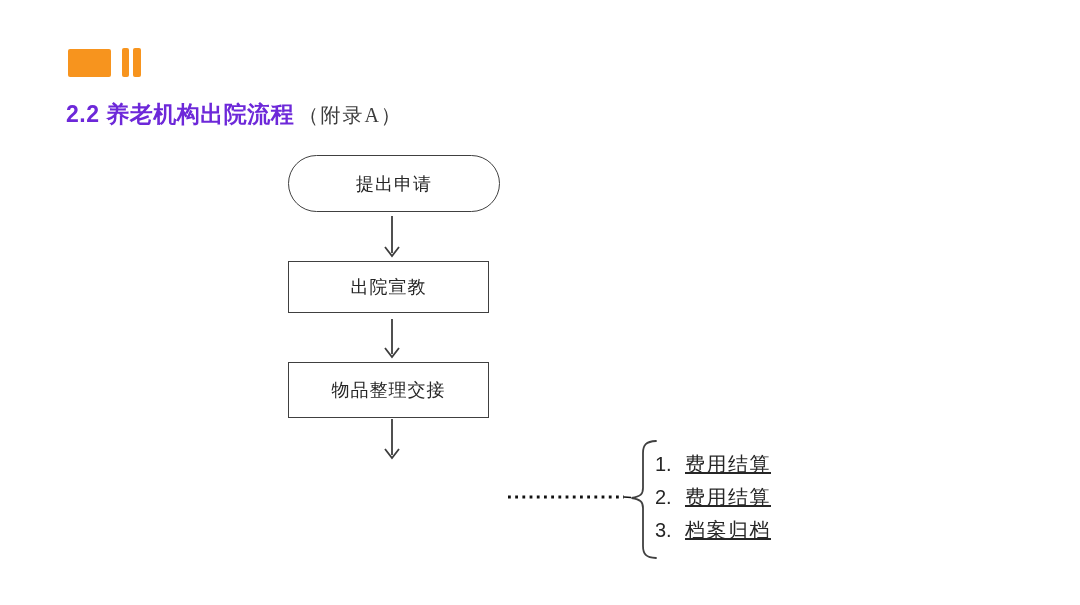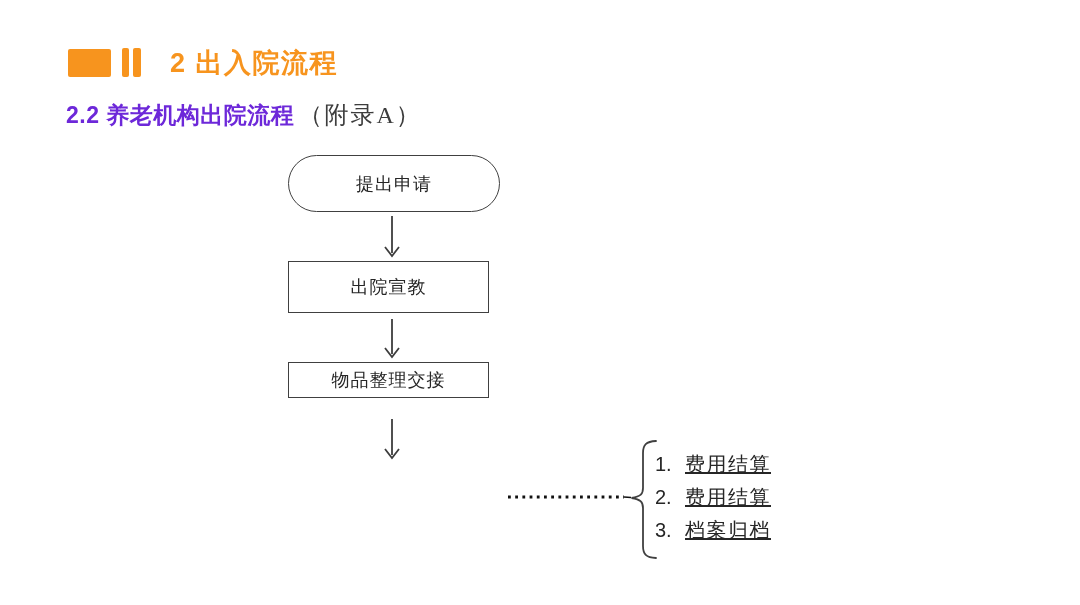"2 出入院流程" h1.section-title { html: <h1>2 出入院流程</h1> -> none }
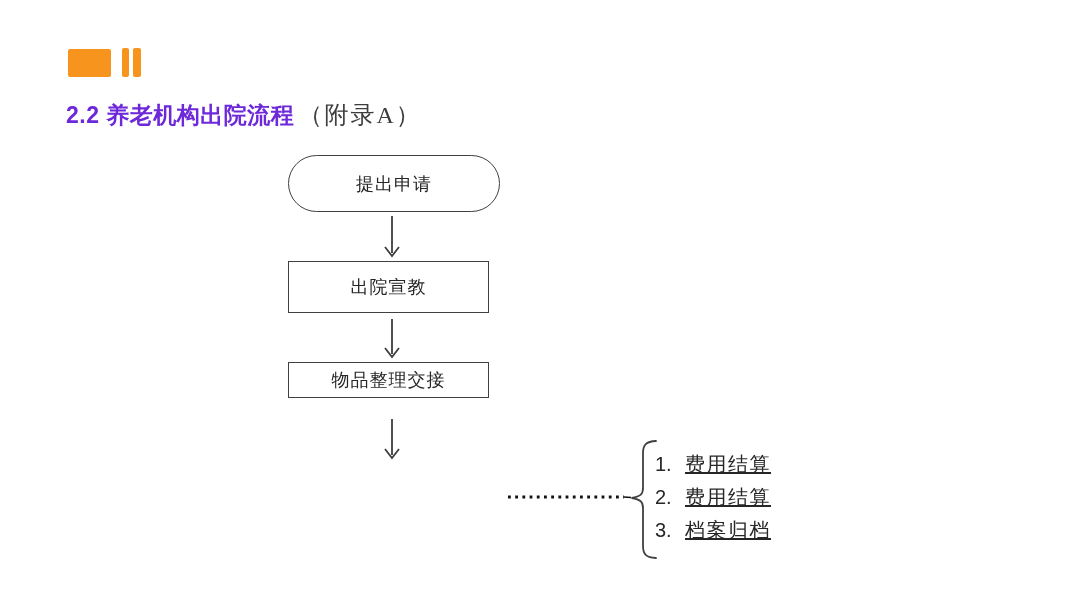"（附录A）" .subtitle-suffix { font-size: 24px -> 20px }
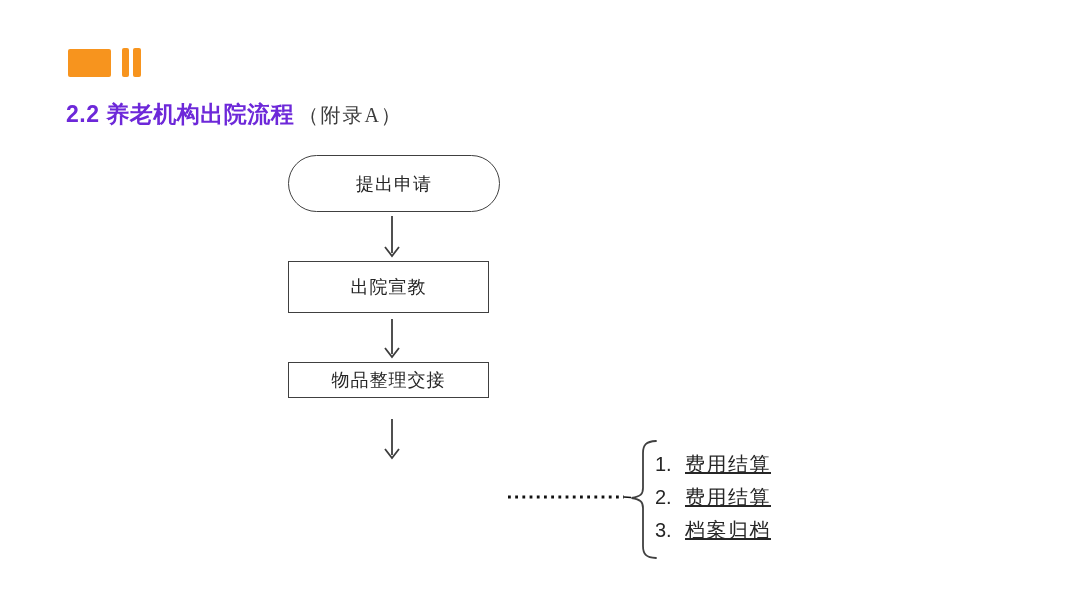"物品整理交接" #node-step2 { height: 36px -> 56px }
